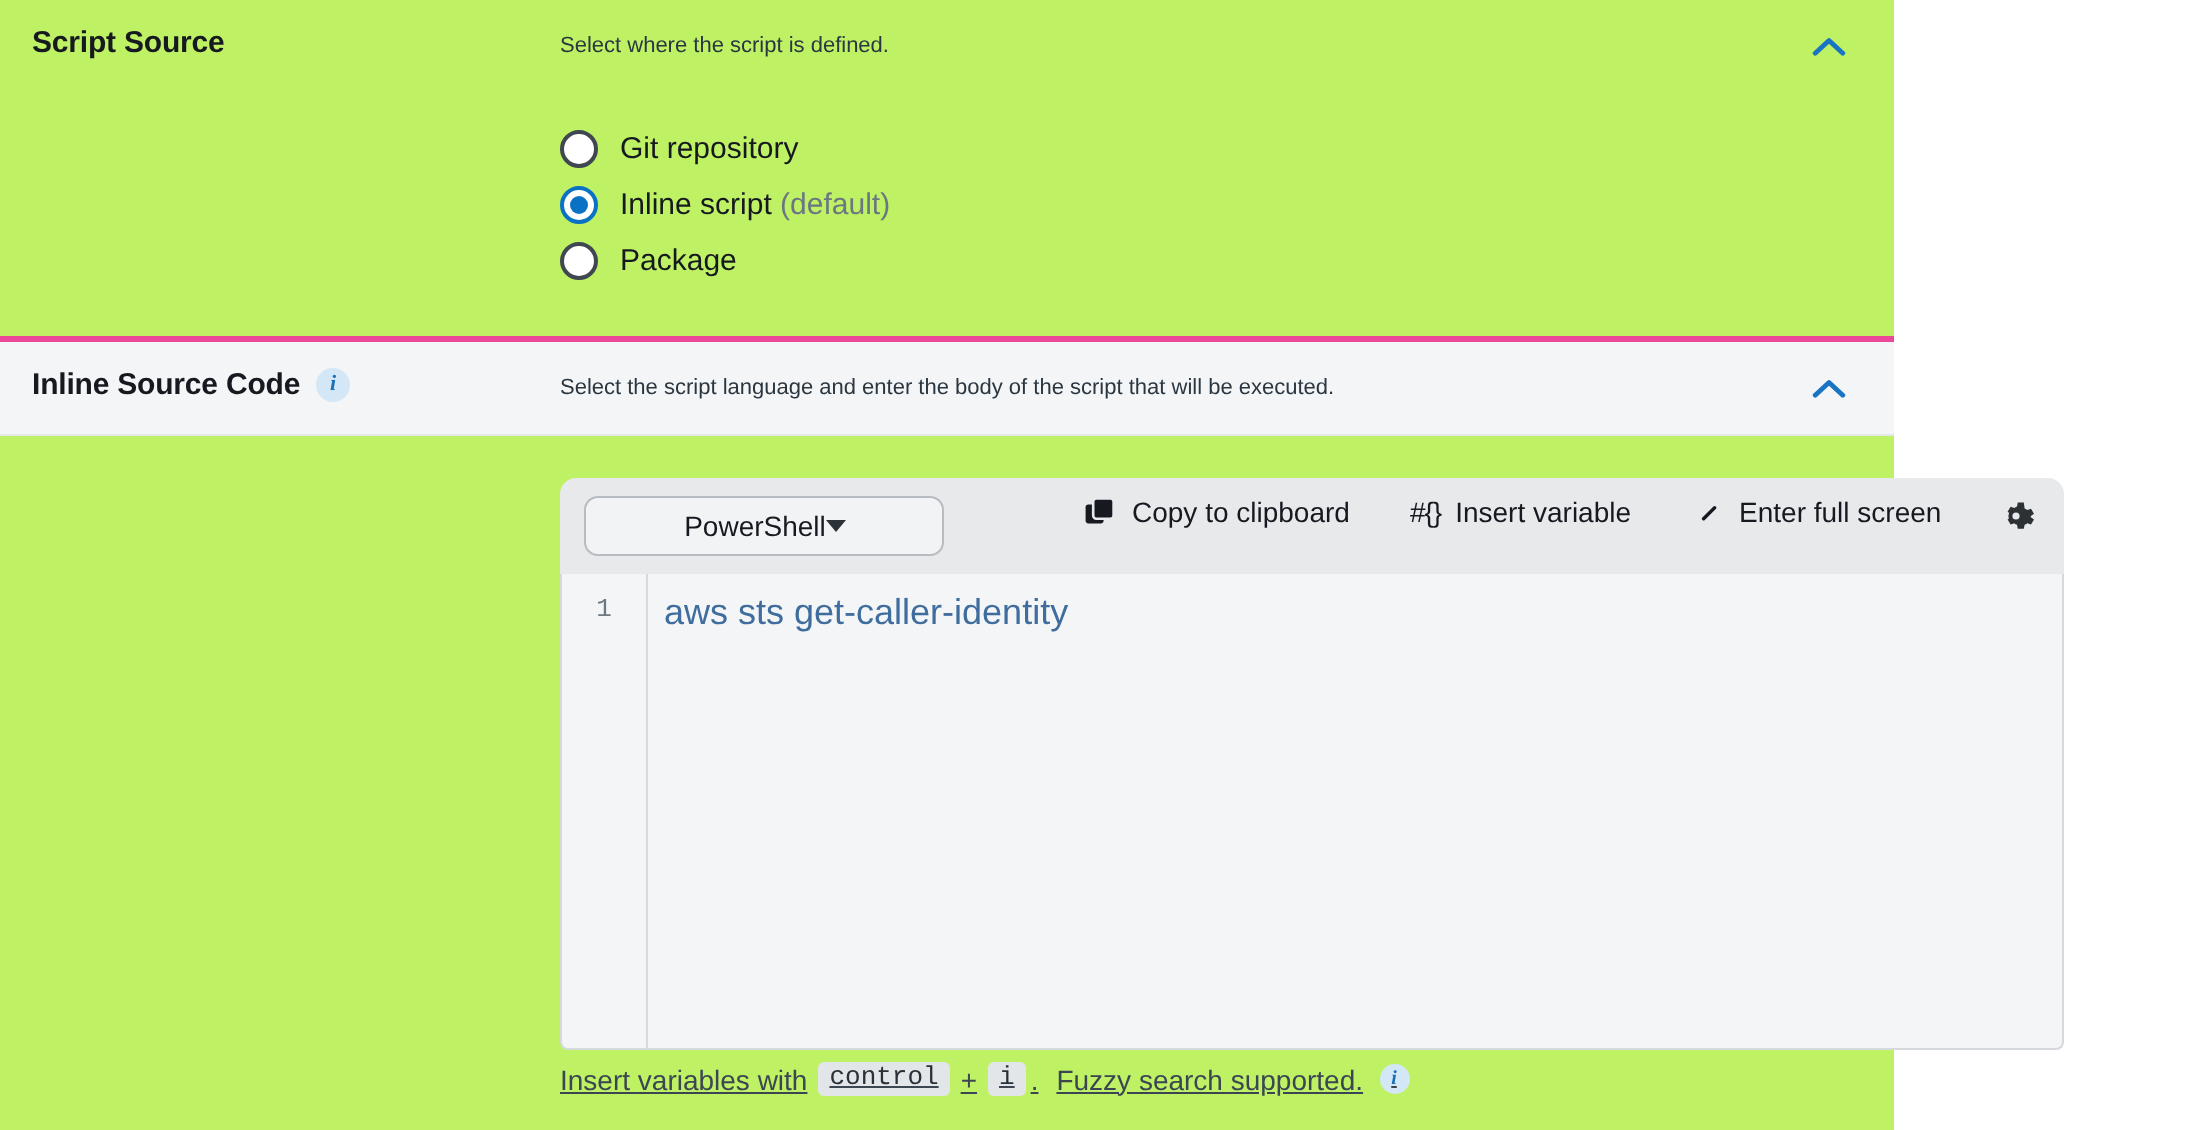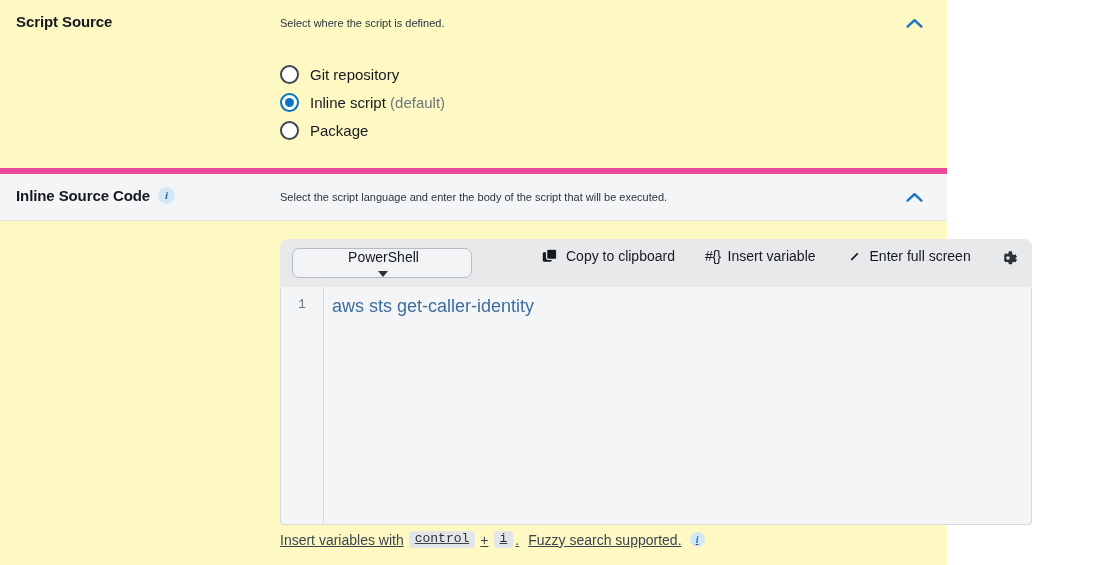"Script Source" .page { background: #fef9c3 -> #bef264 }
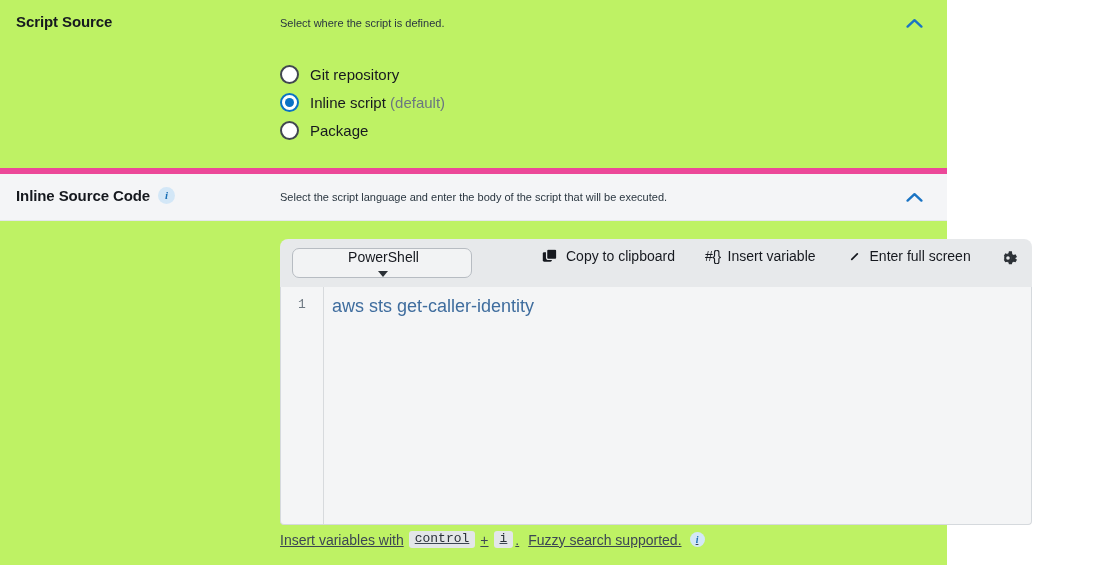"Inline Source Code" .section-head.banded { border-top: 6px solid #ec4899 -> 3px solid #ec4899 }
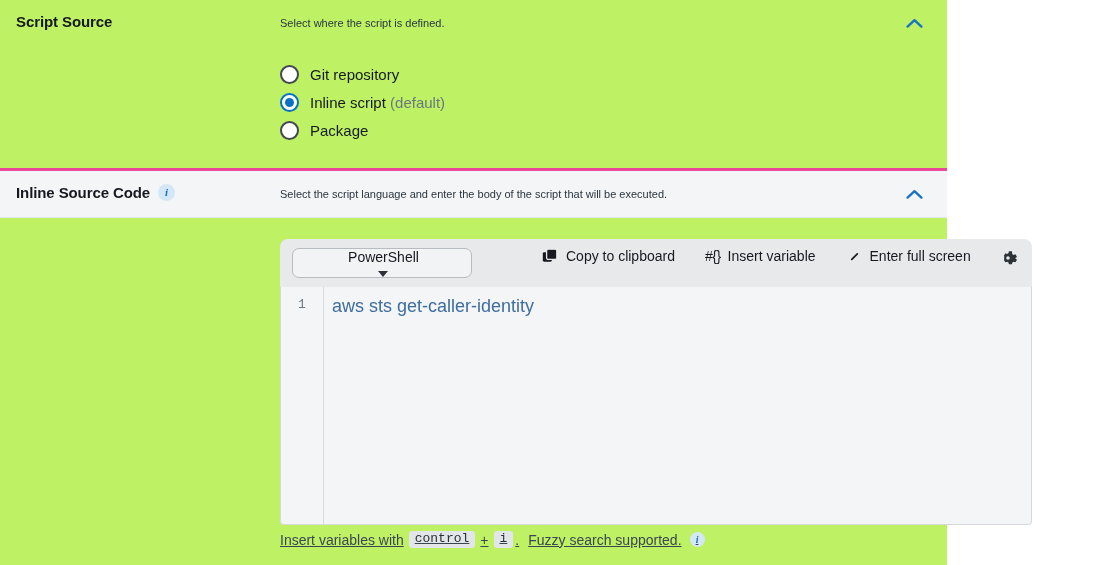"PowerShell" .lang-select { flex-direction: column -> none; justify-content: space-between -> center }
